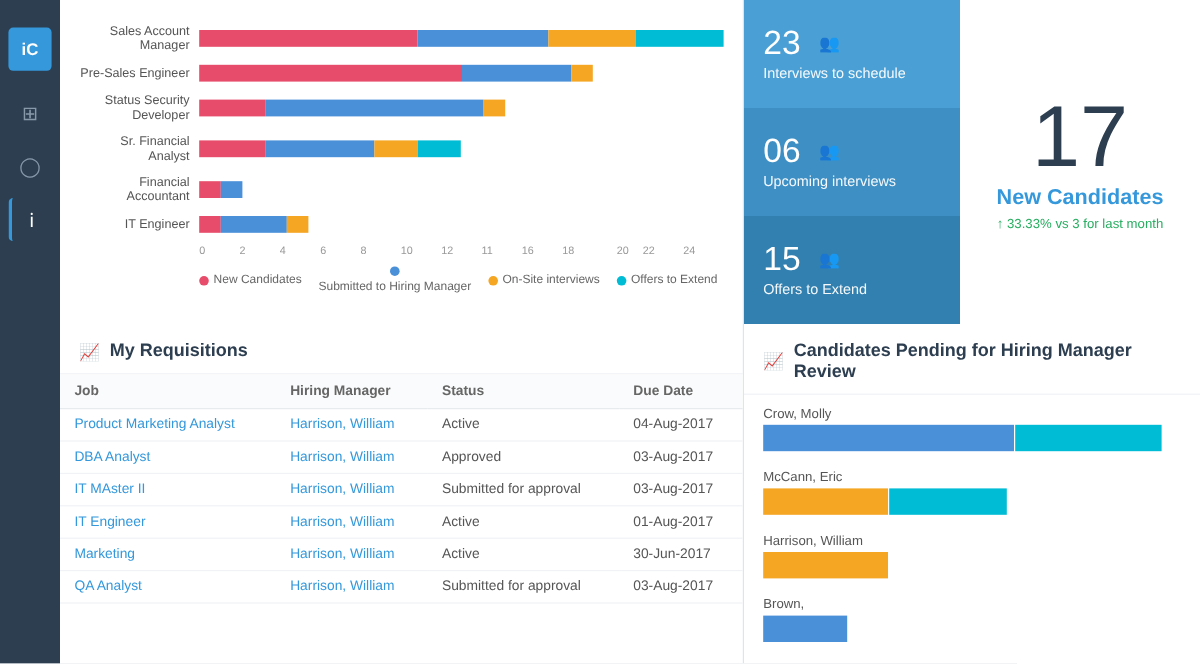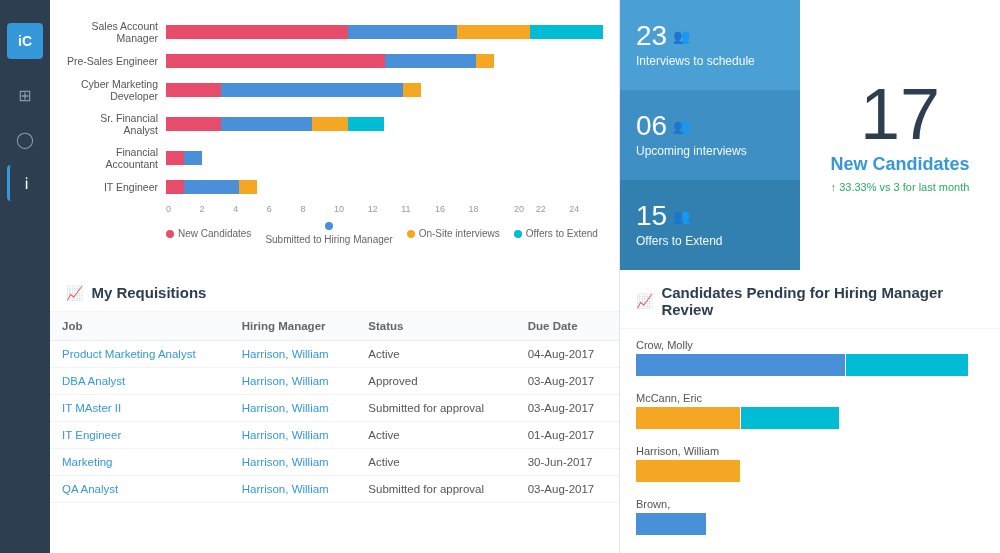"23" .stat-number { gap: 6px -> 16px }
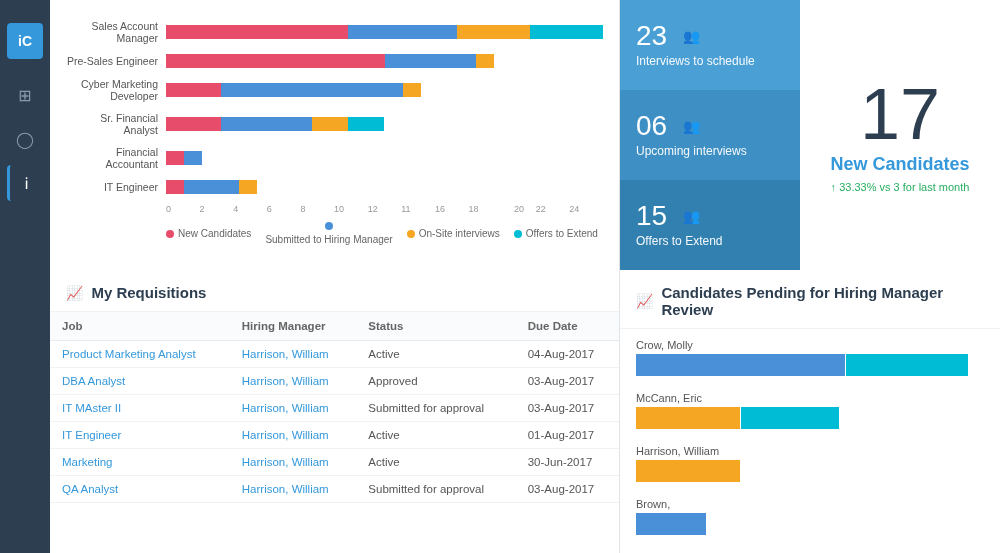"Cyber Marketing Developer" div.bar-label { text: Cyber Marketing -> Status Security }
